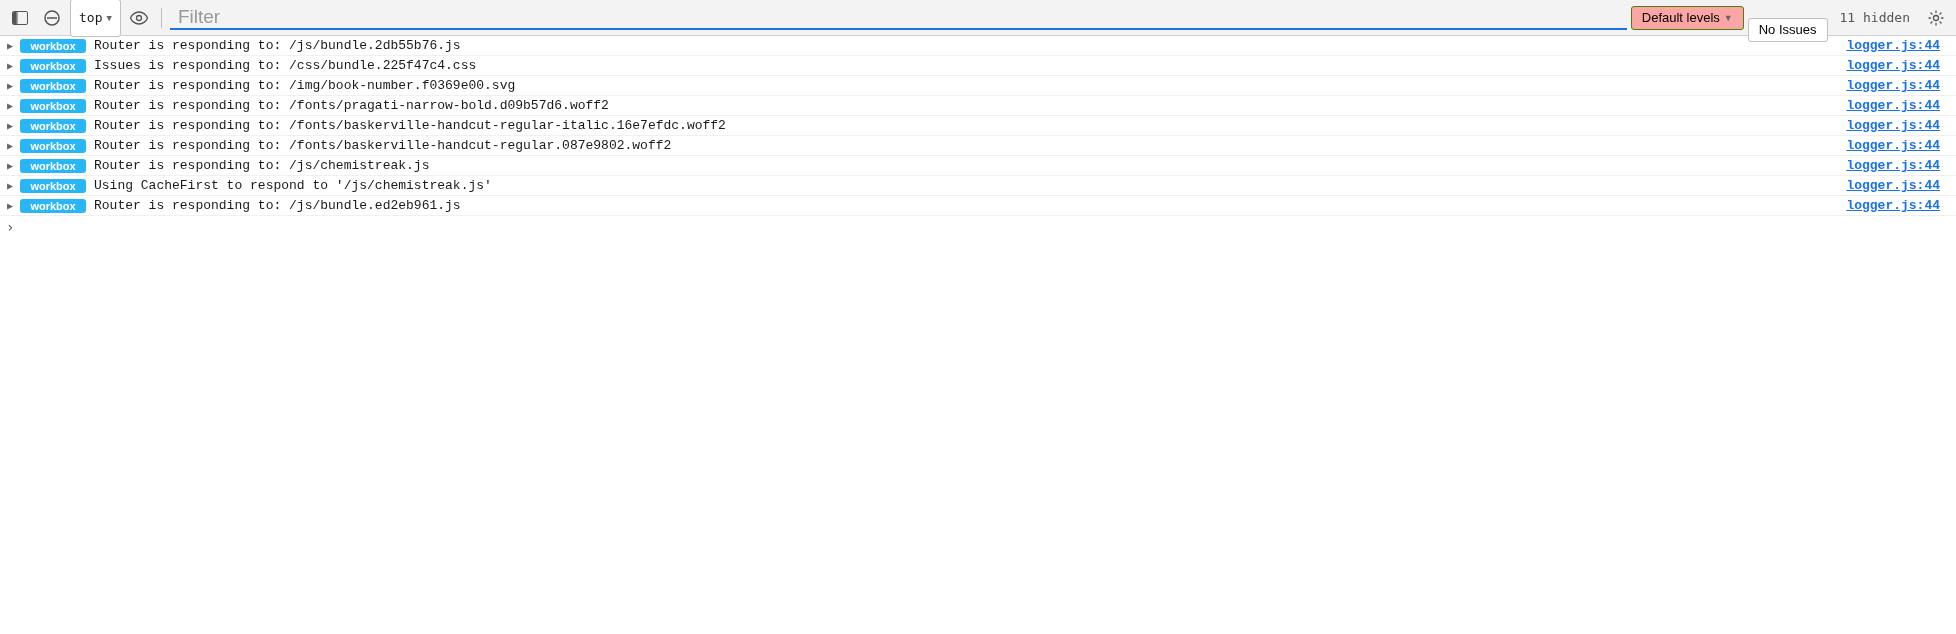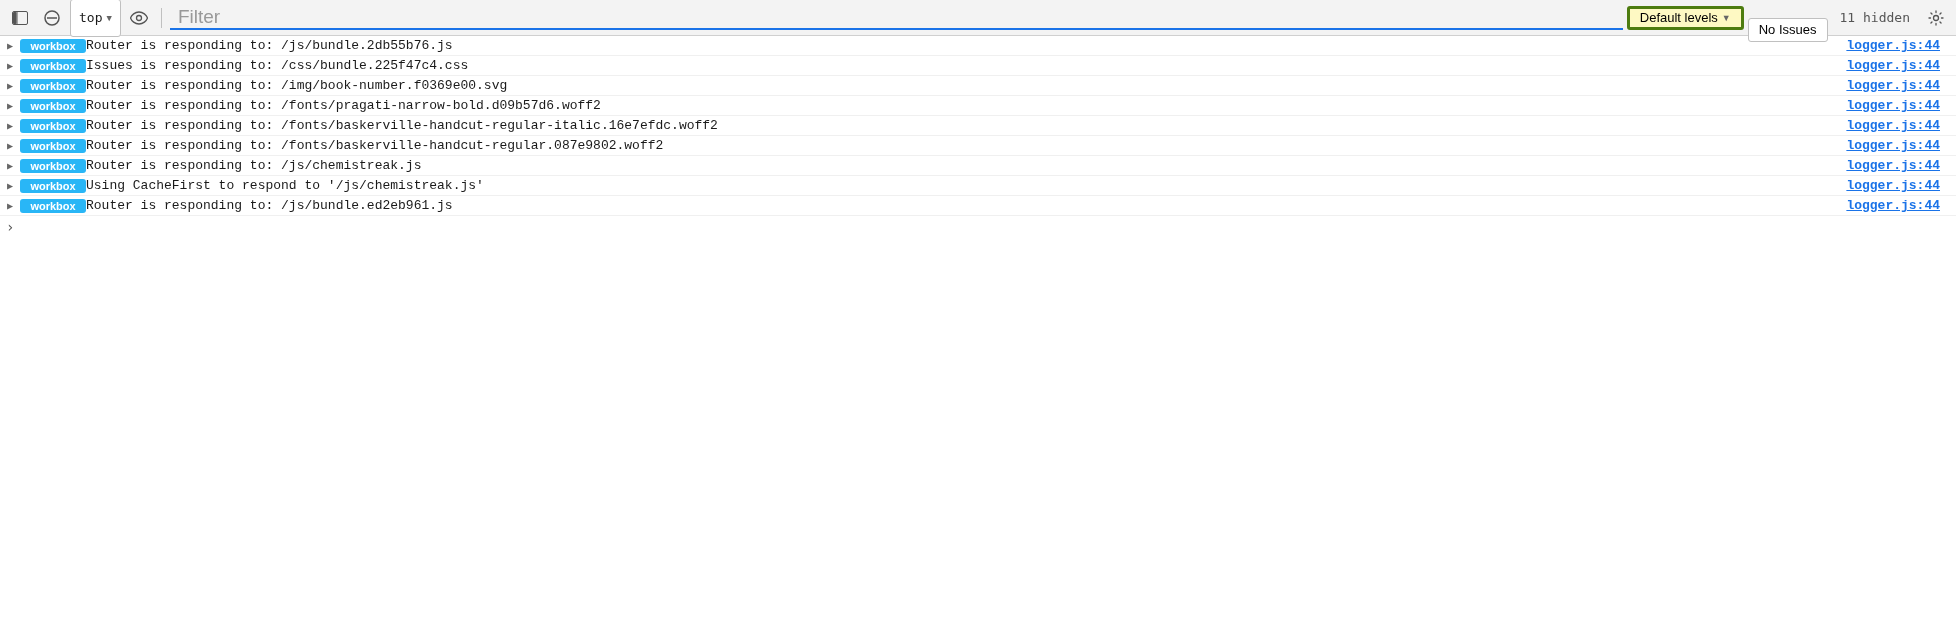"Default levels" .levels-btn { background: #fef9c3 -> #fca5a5; border: 3px solid #4d7c0f -> 1px solid #4d7c0f }
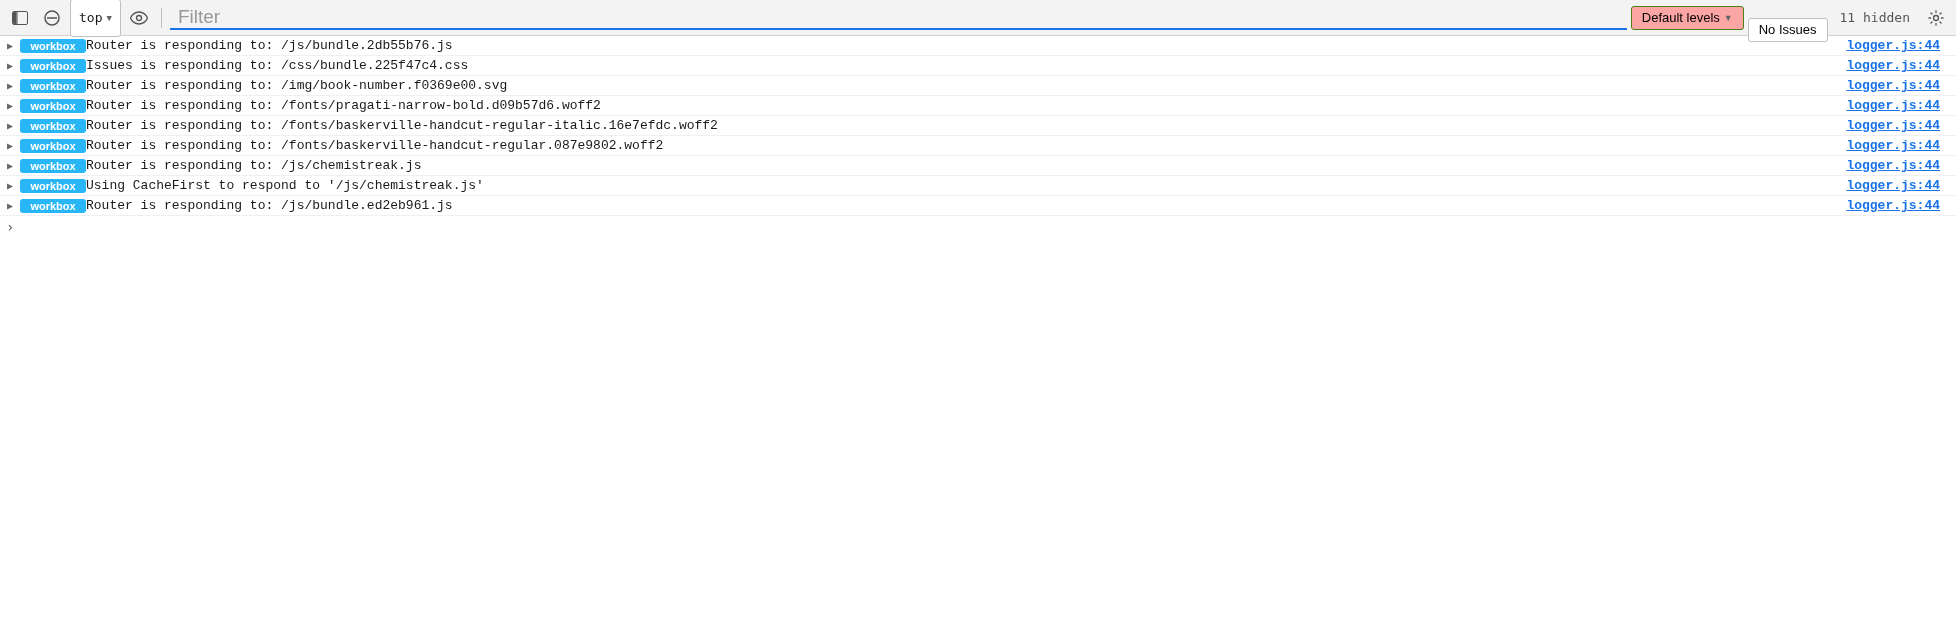"workbox" .workbox-badge { margin-right: none -> 8px }
